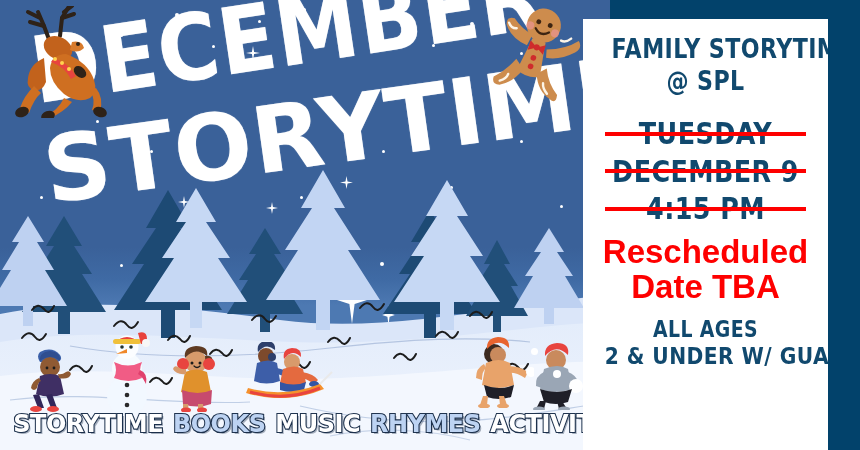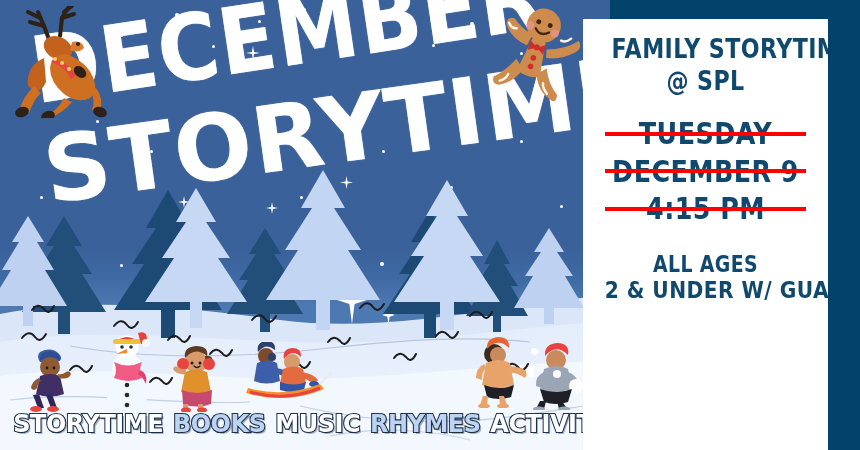"Rescheduled" div { html: none -> <div> <div>Rescheduled</div> <div>Date TBA</div> </div> }
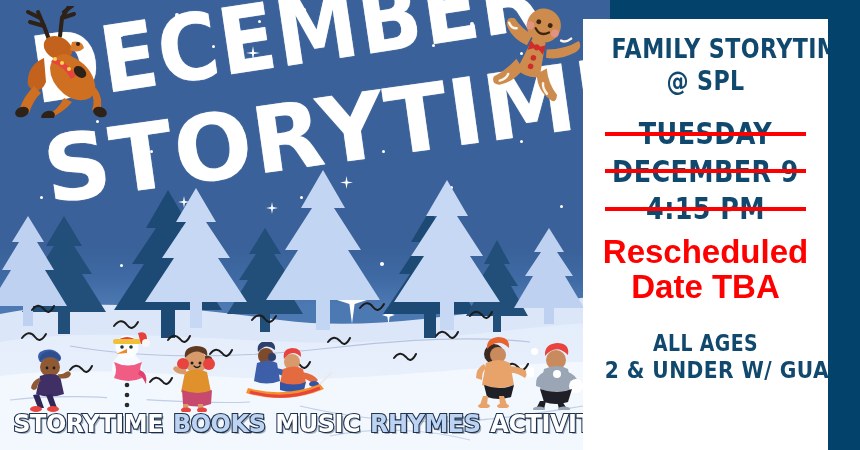"ALL AGES" .ages { margin-top: 28px -> 14px }
